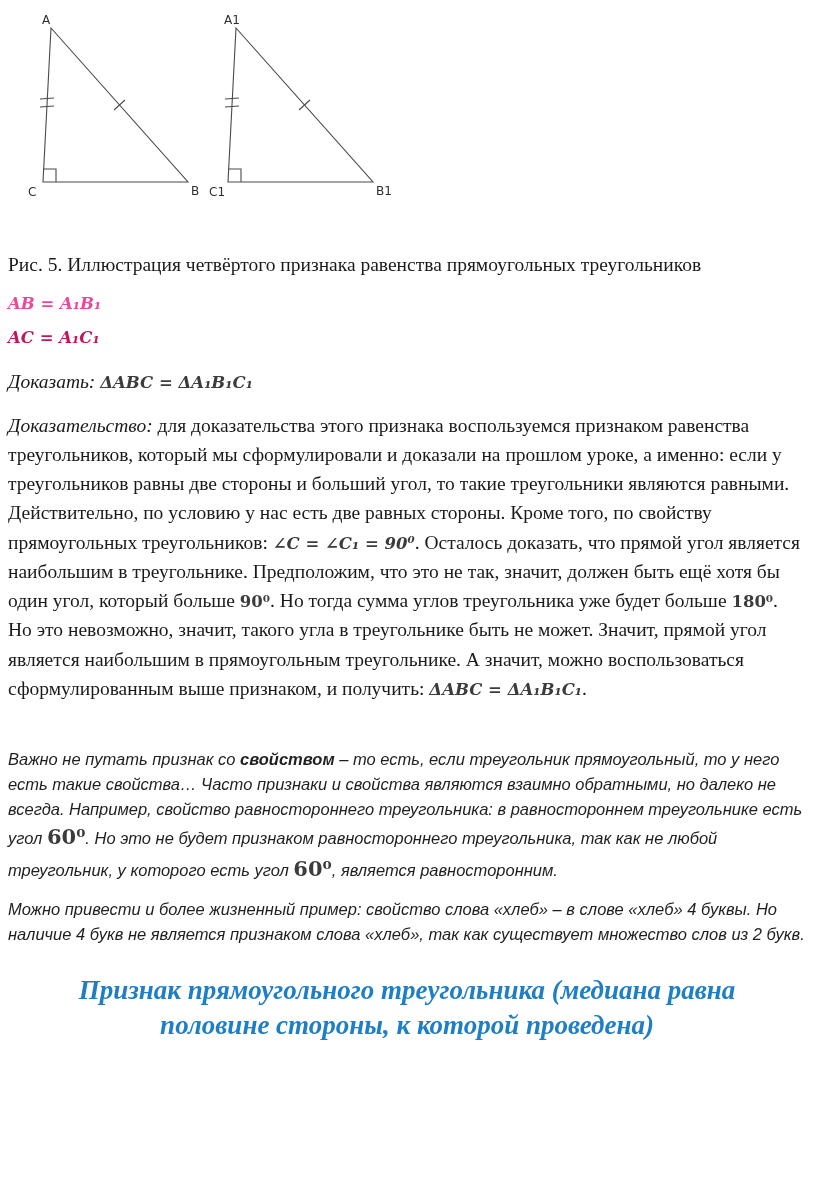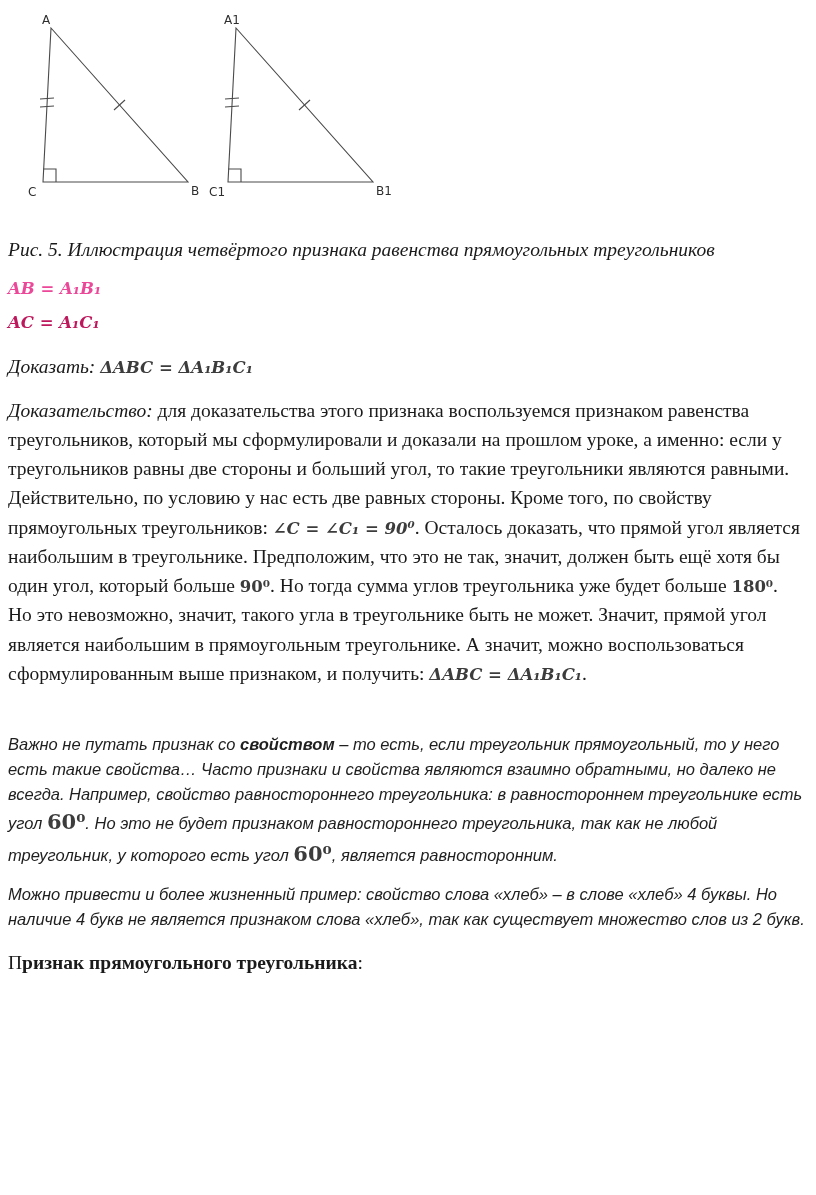"Рис. 5. Иллюстрация четвёртого признака" .caption { font-style: italic -> none; margin-top: 20px -> 35px }
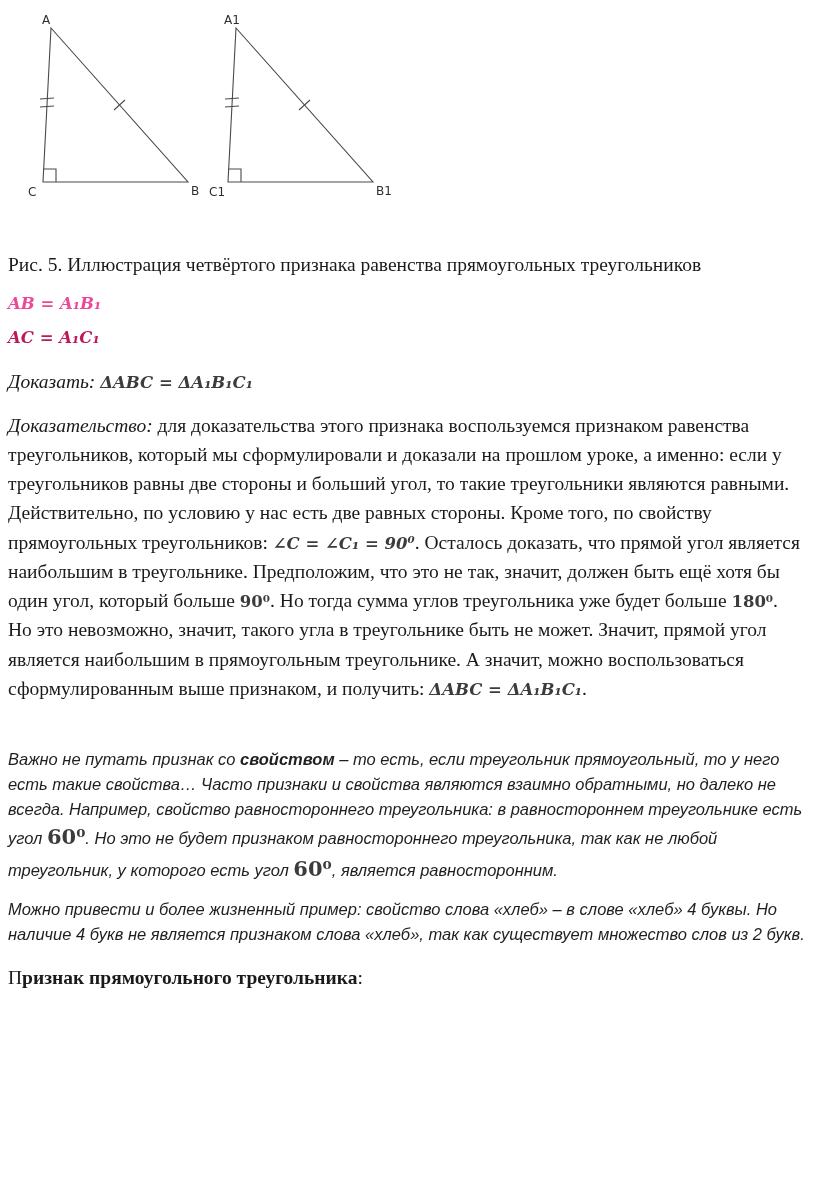"Признак прямоугольного треугольника" h2.section-heading { html: none -> <h2>Признак прямоугольного треугольника (медиана равна половине стороны, к которой проведена)</h2> }
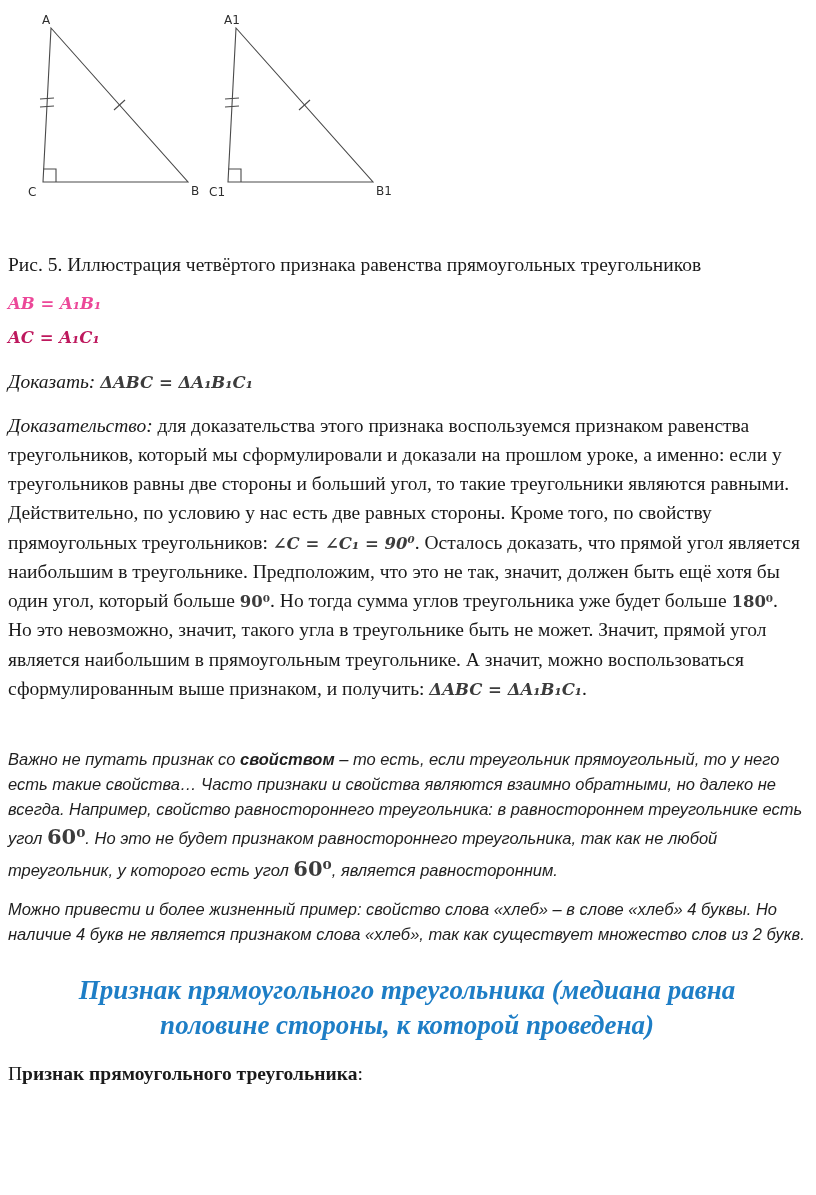"Признак прямоугольного треугольника:" p.final-line { html: <p><span>П</span><span>ризнак прямоугольного треугольника</span><span>:</span></p> -> none }
